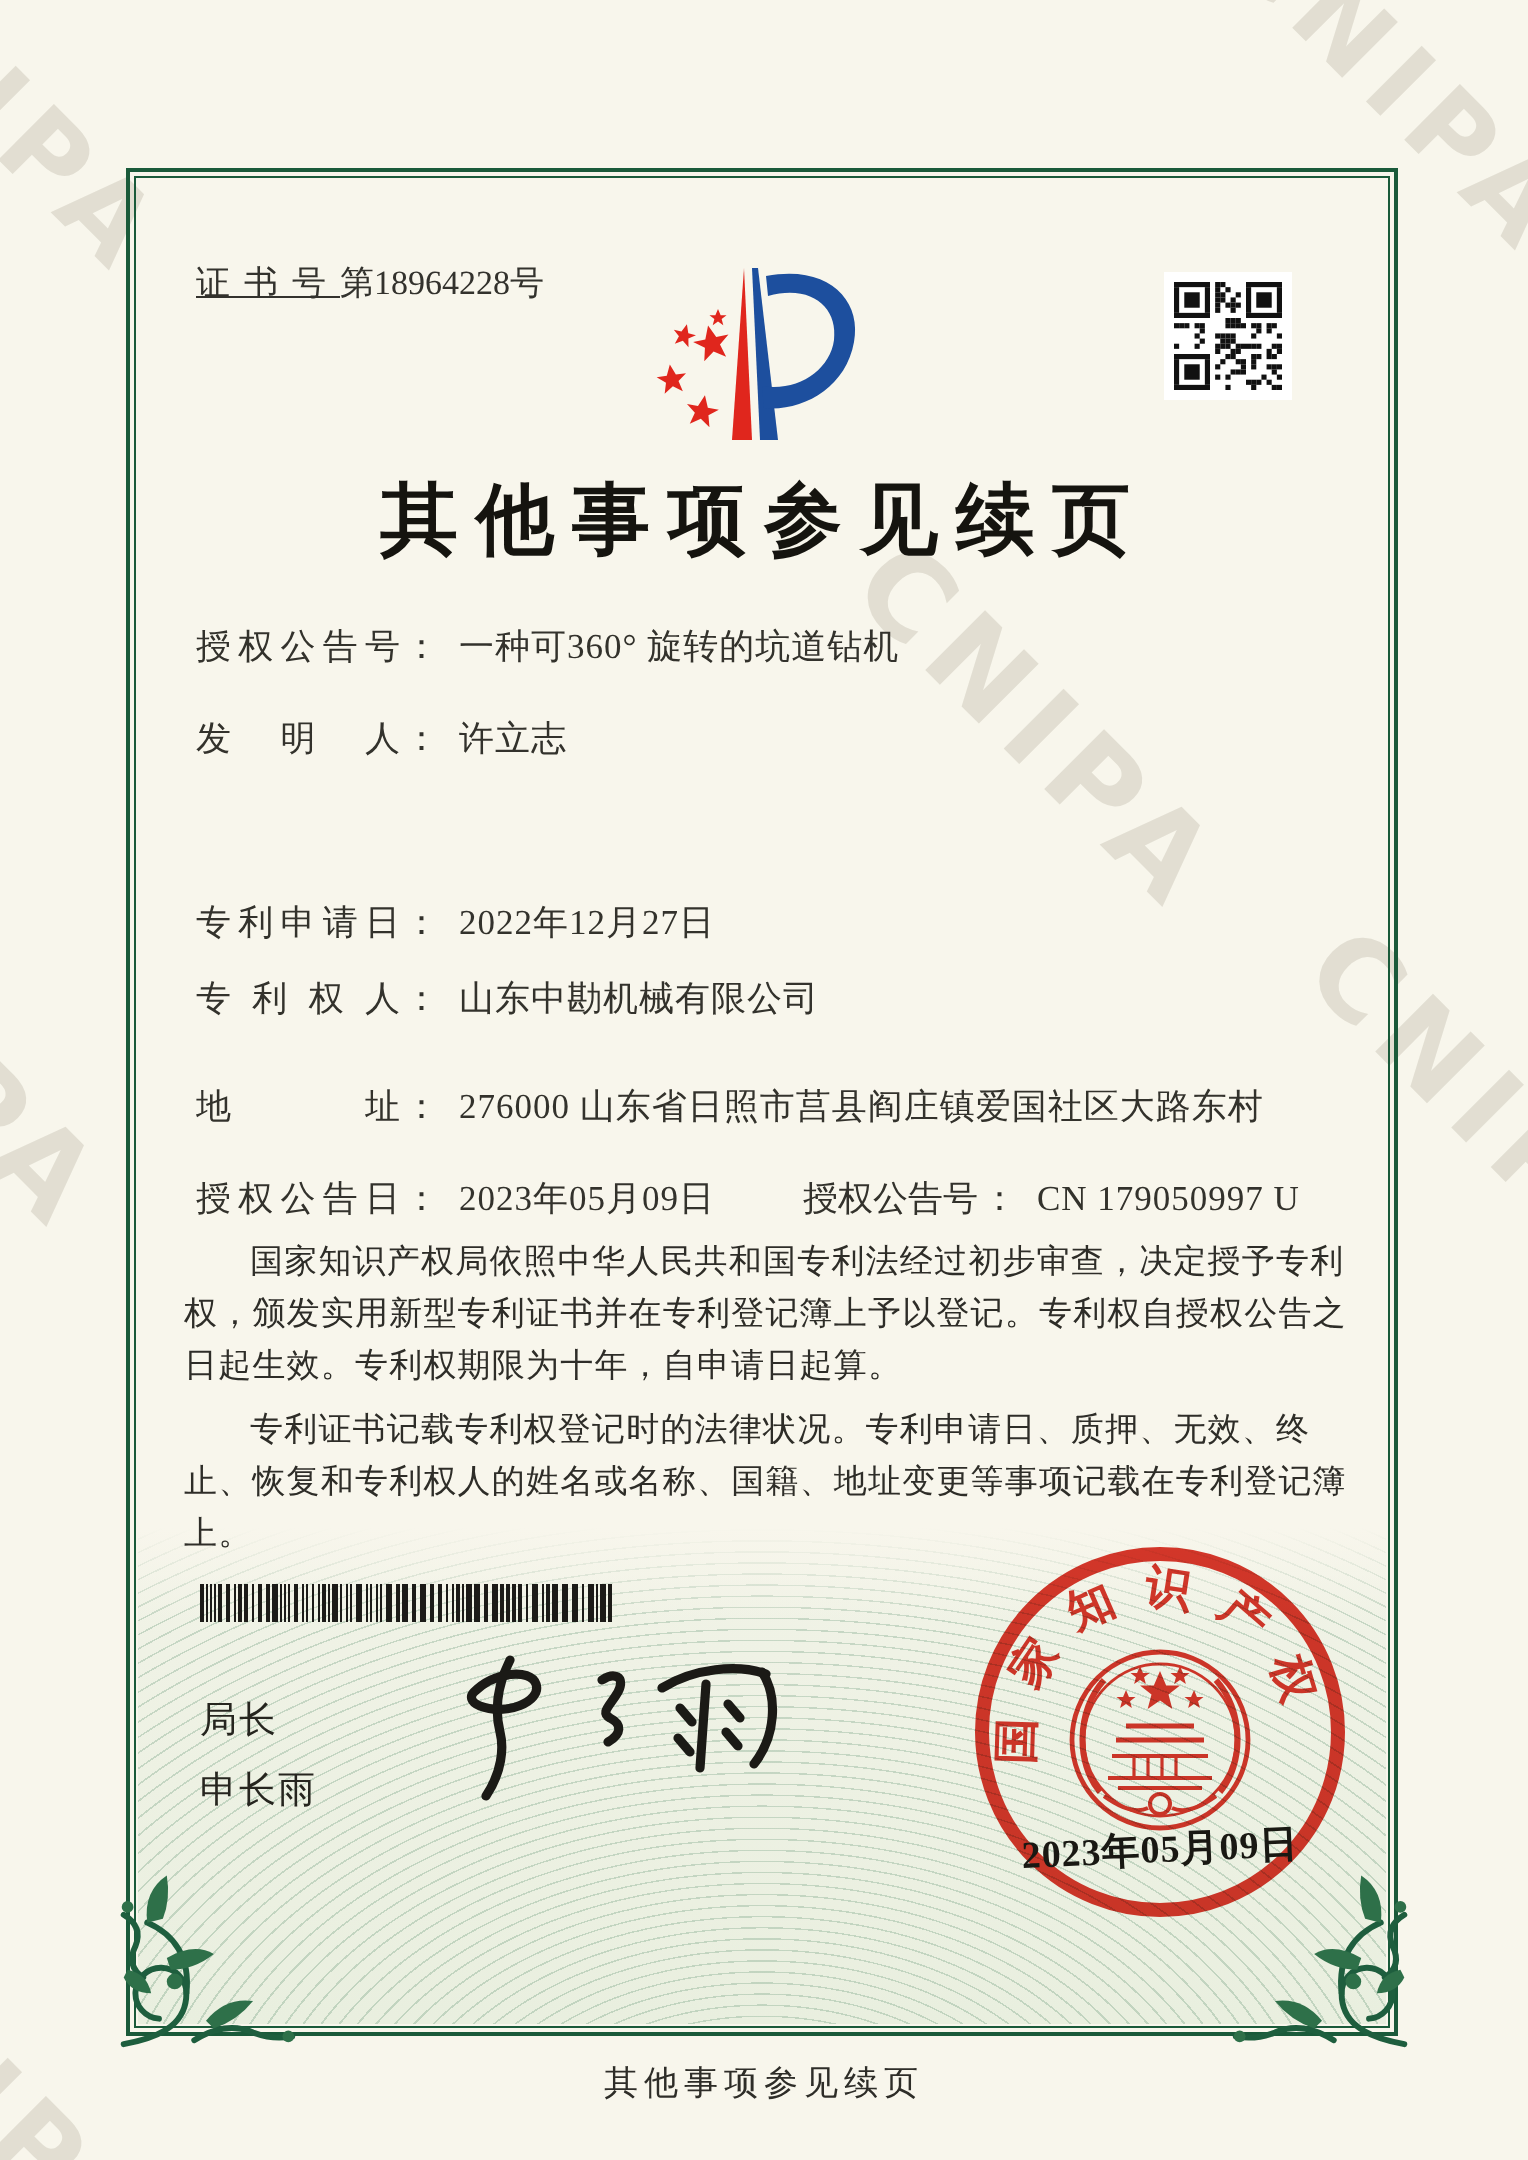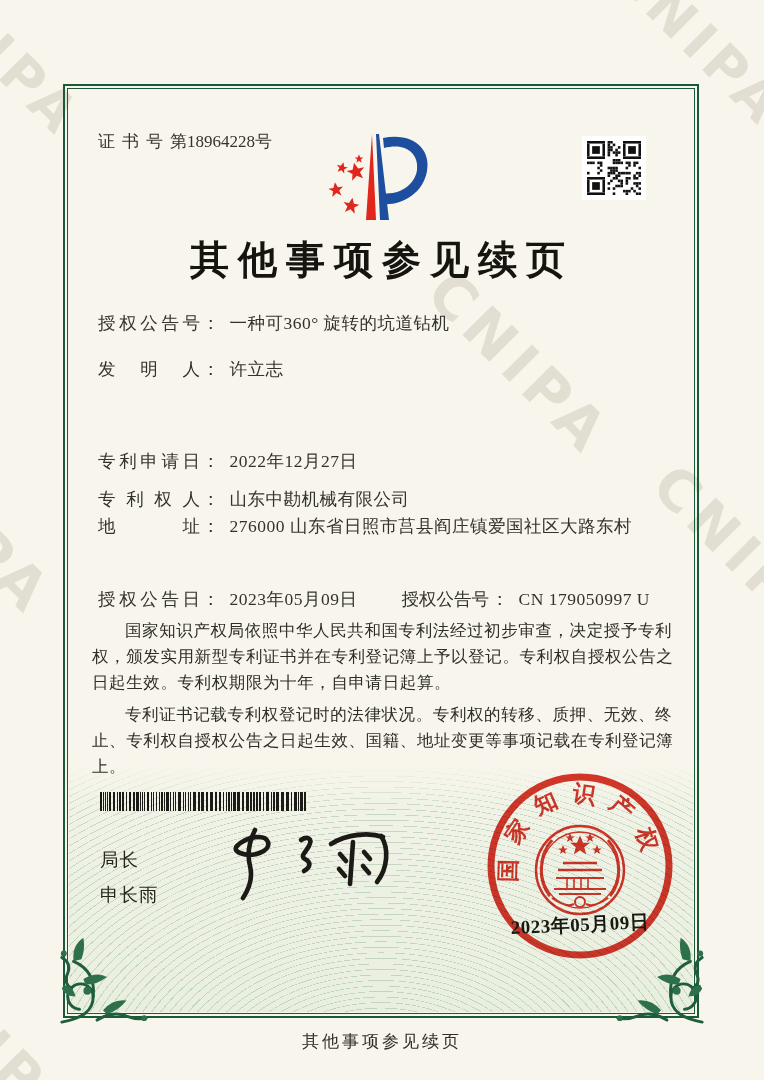"证书号" .certno .sp { text-decoration: none -> underline }
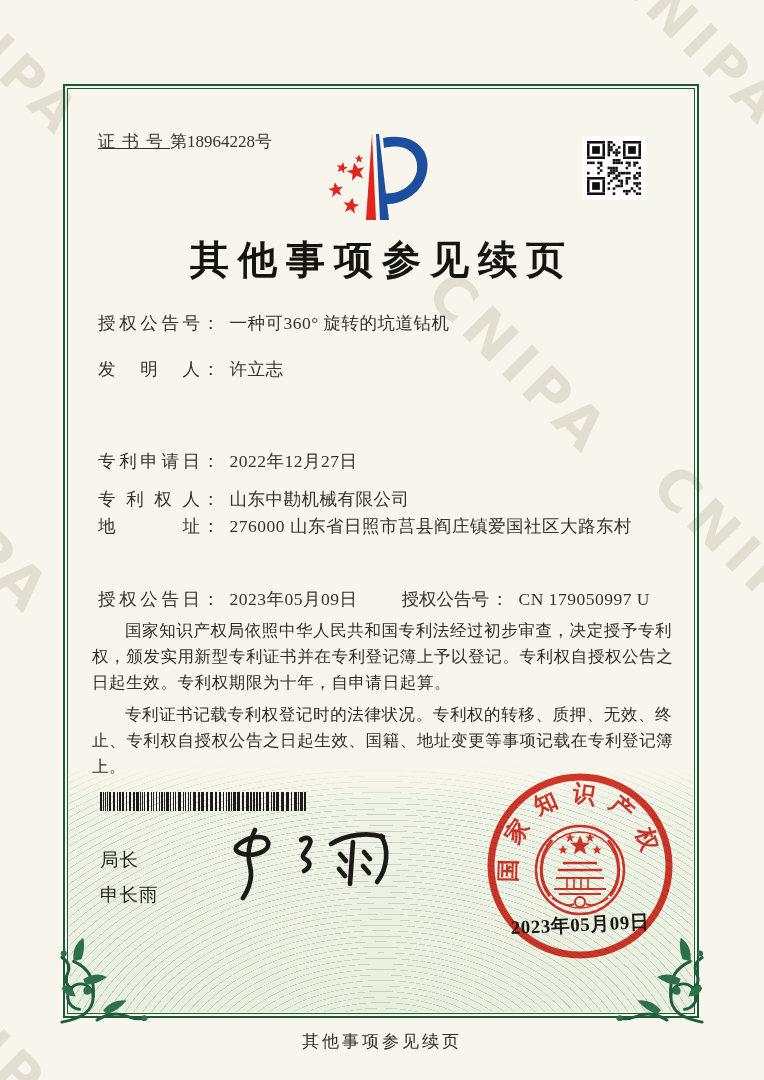"地址： 276000 山东省日照市莒县阎庄镇爱国社区大路东村" div.frow { top: 514px -> 541px }
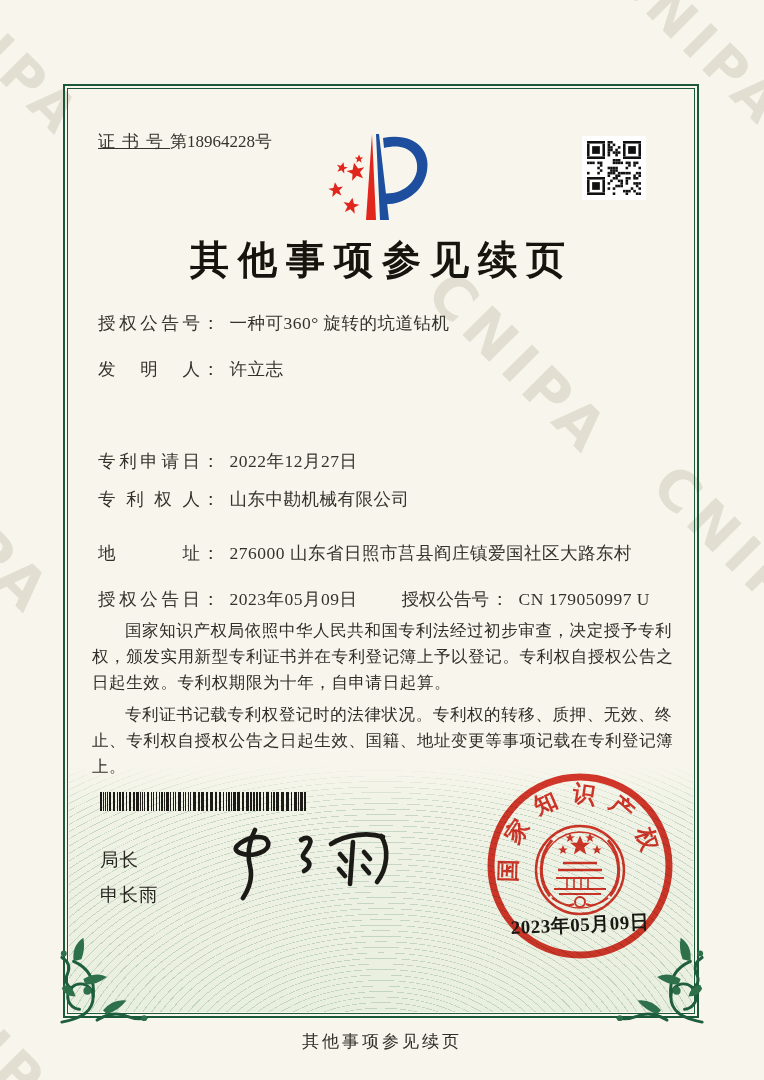"专利证书记载专利权登记时的法律状况。专利权的转移、质押、无效、终止、专利权自授权" p { text: 权的转移、质押、无效、终止、专利权自授权公告之日起生效 -> 申请日、质押、无效、终止、恢复和专利权人的姓名或名称 }
